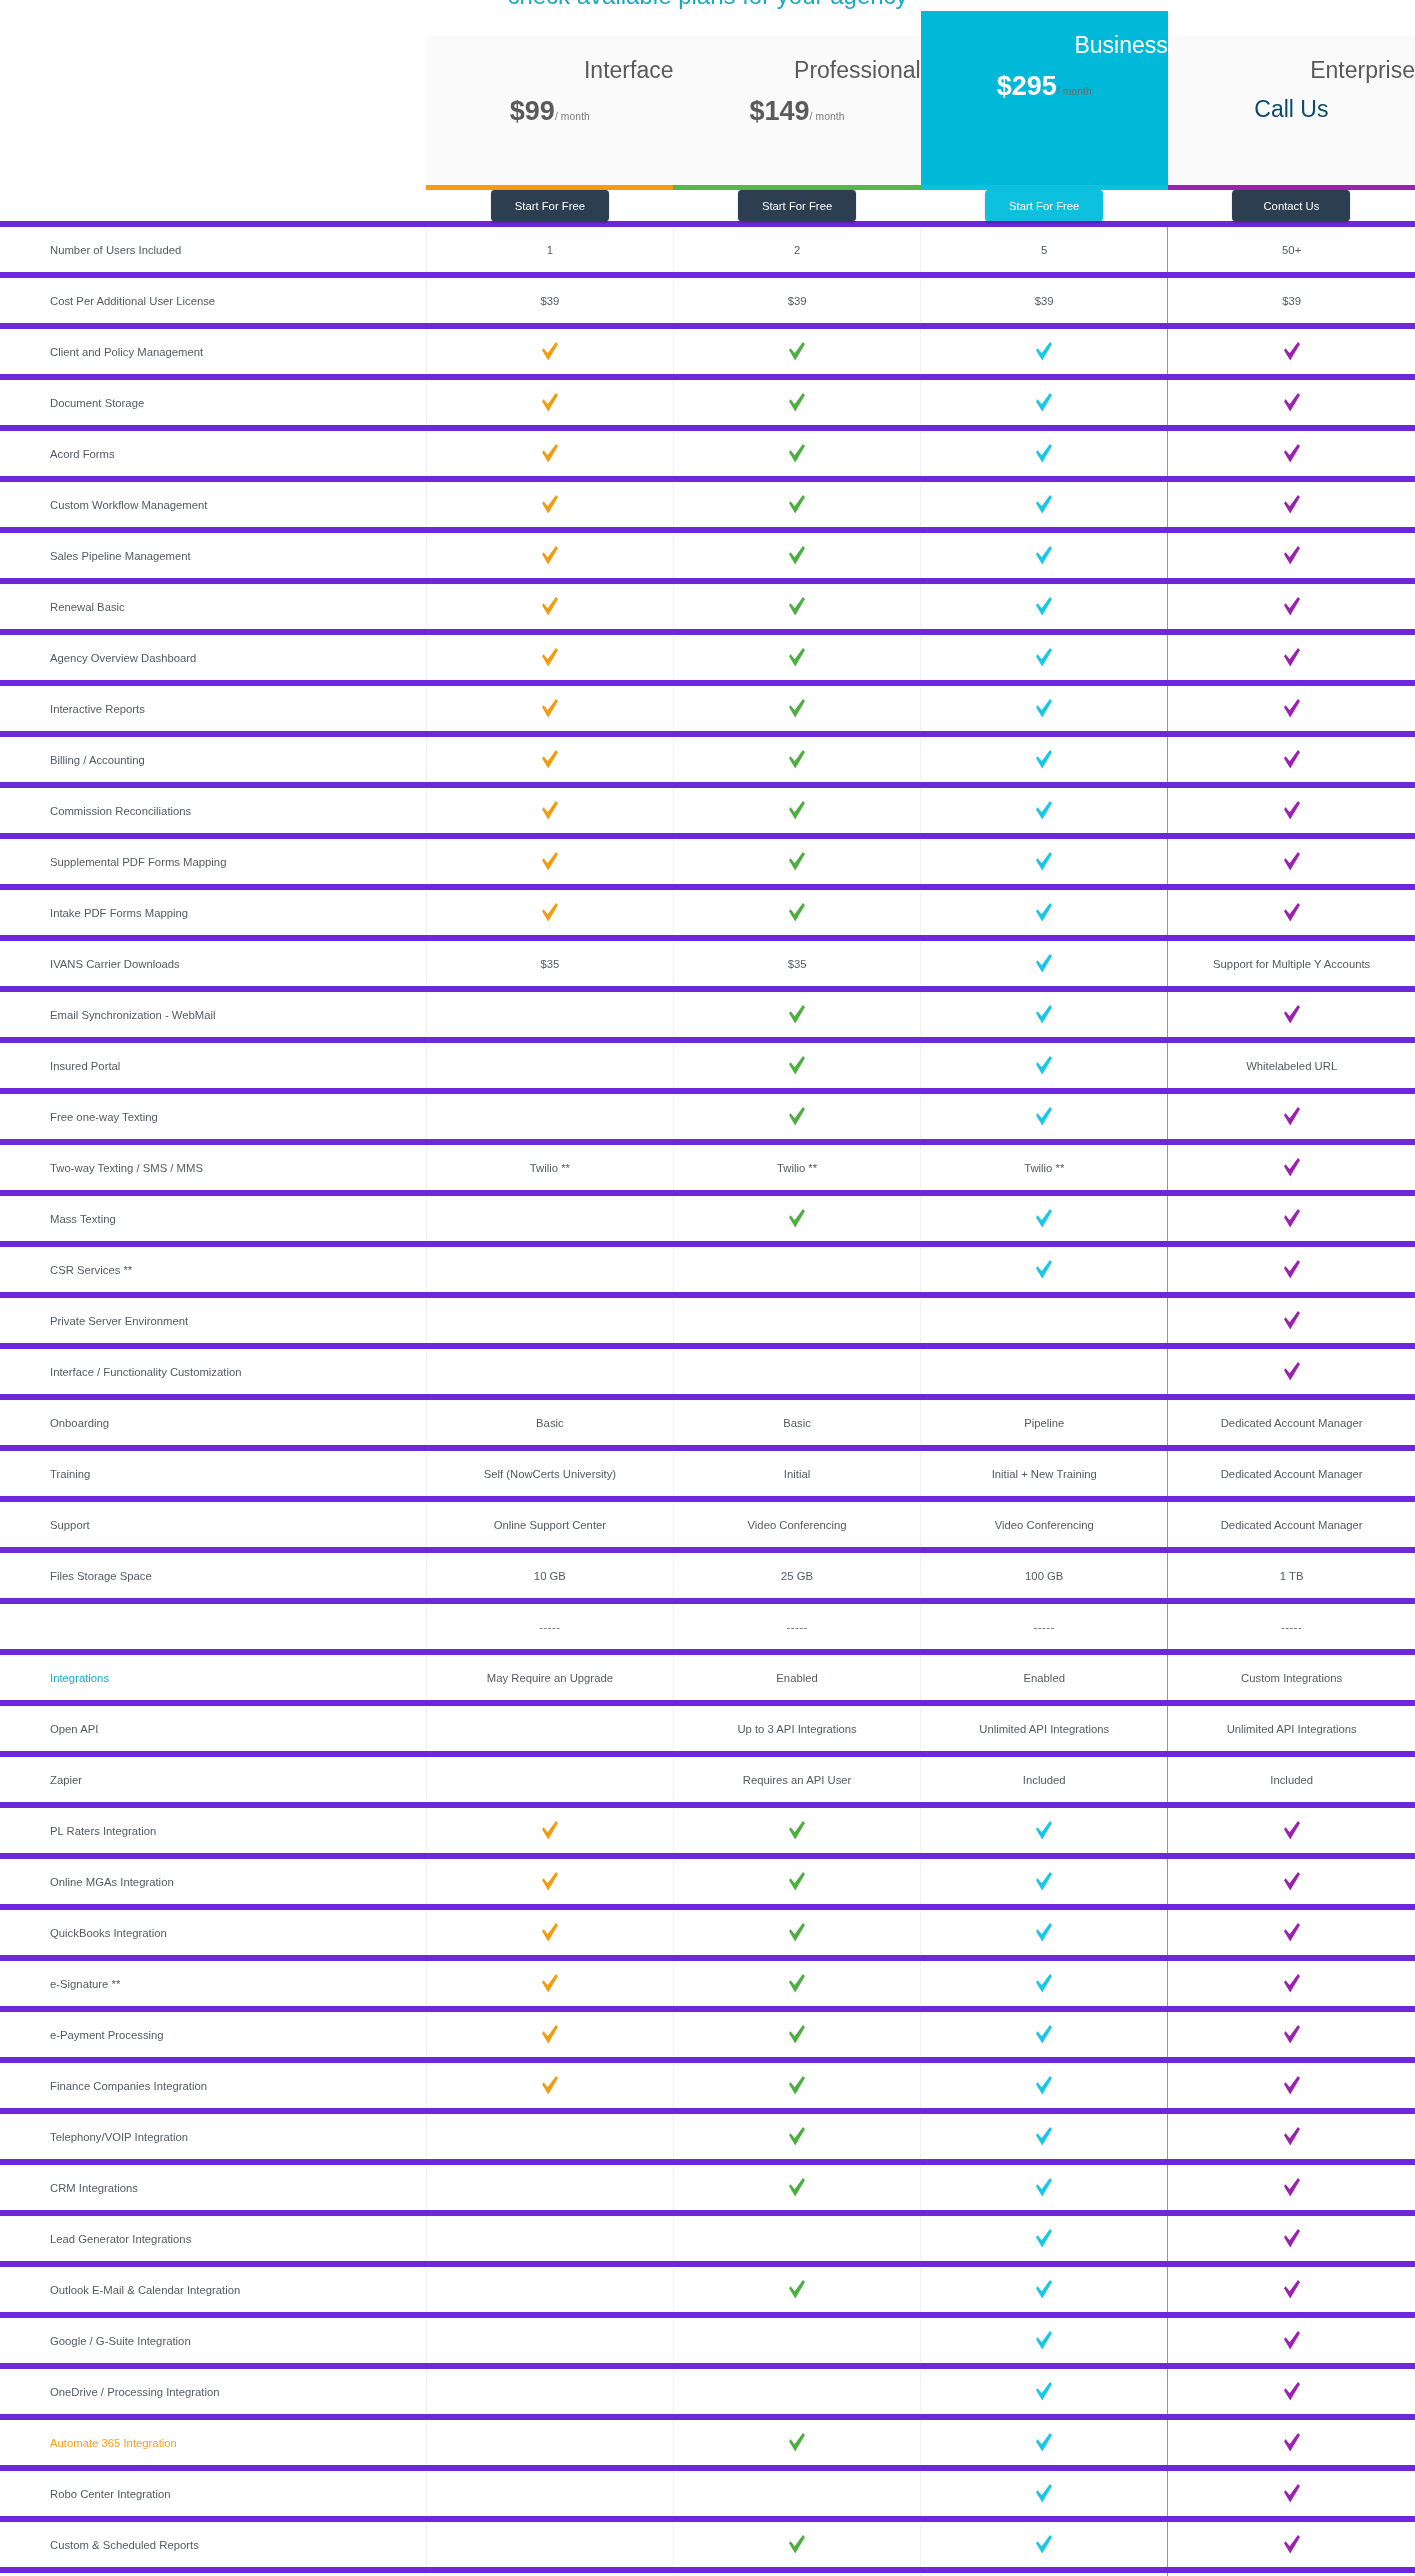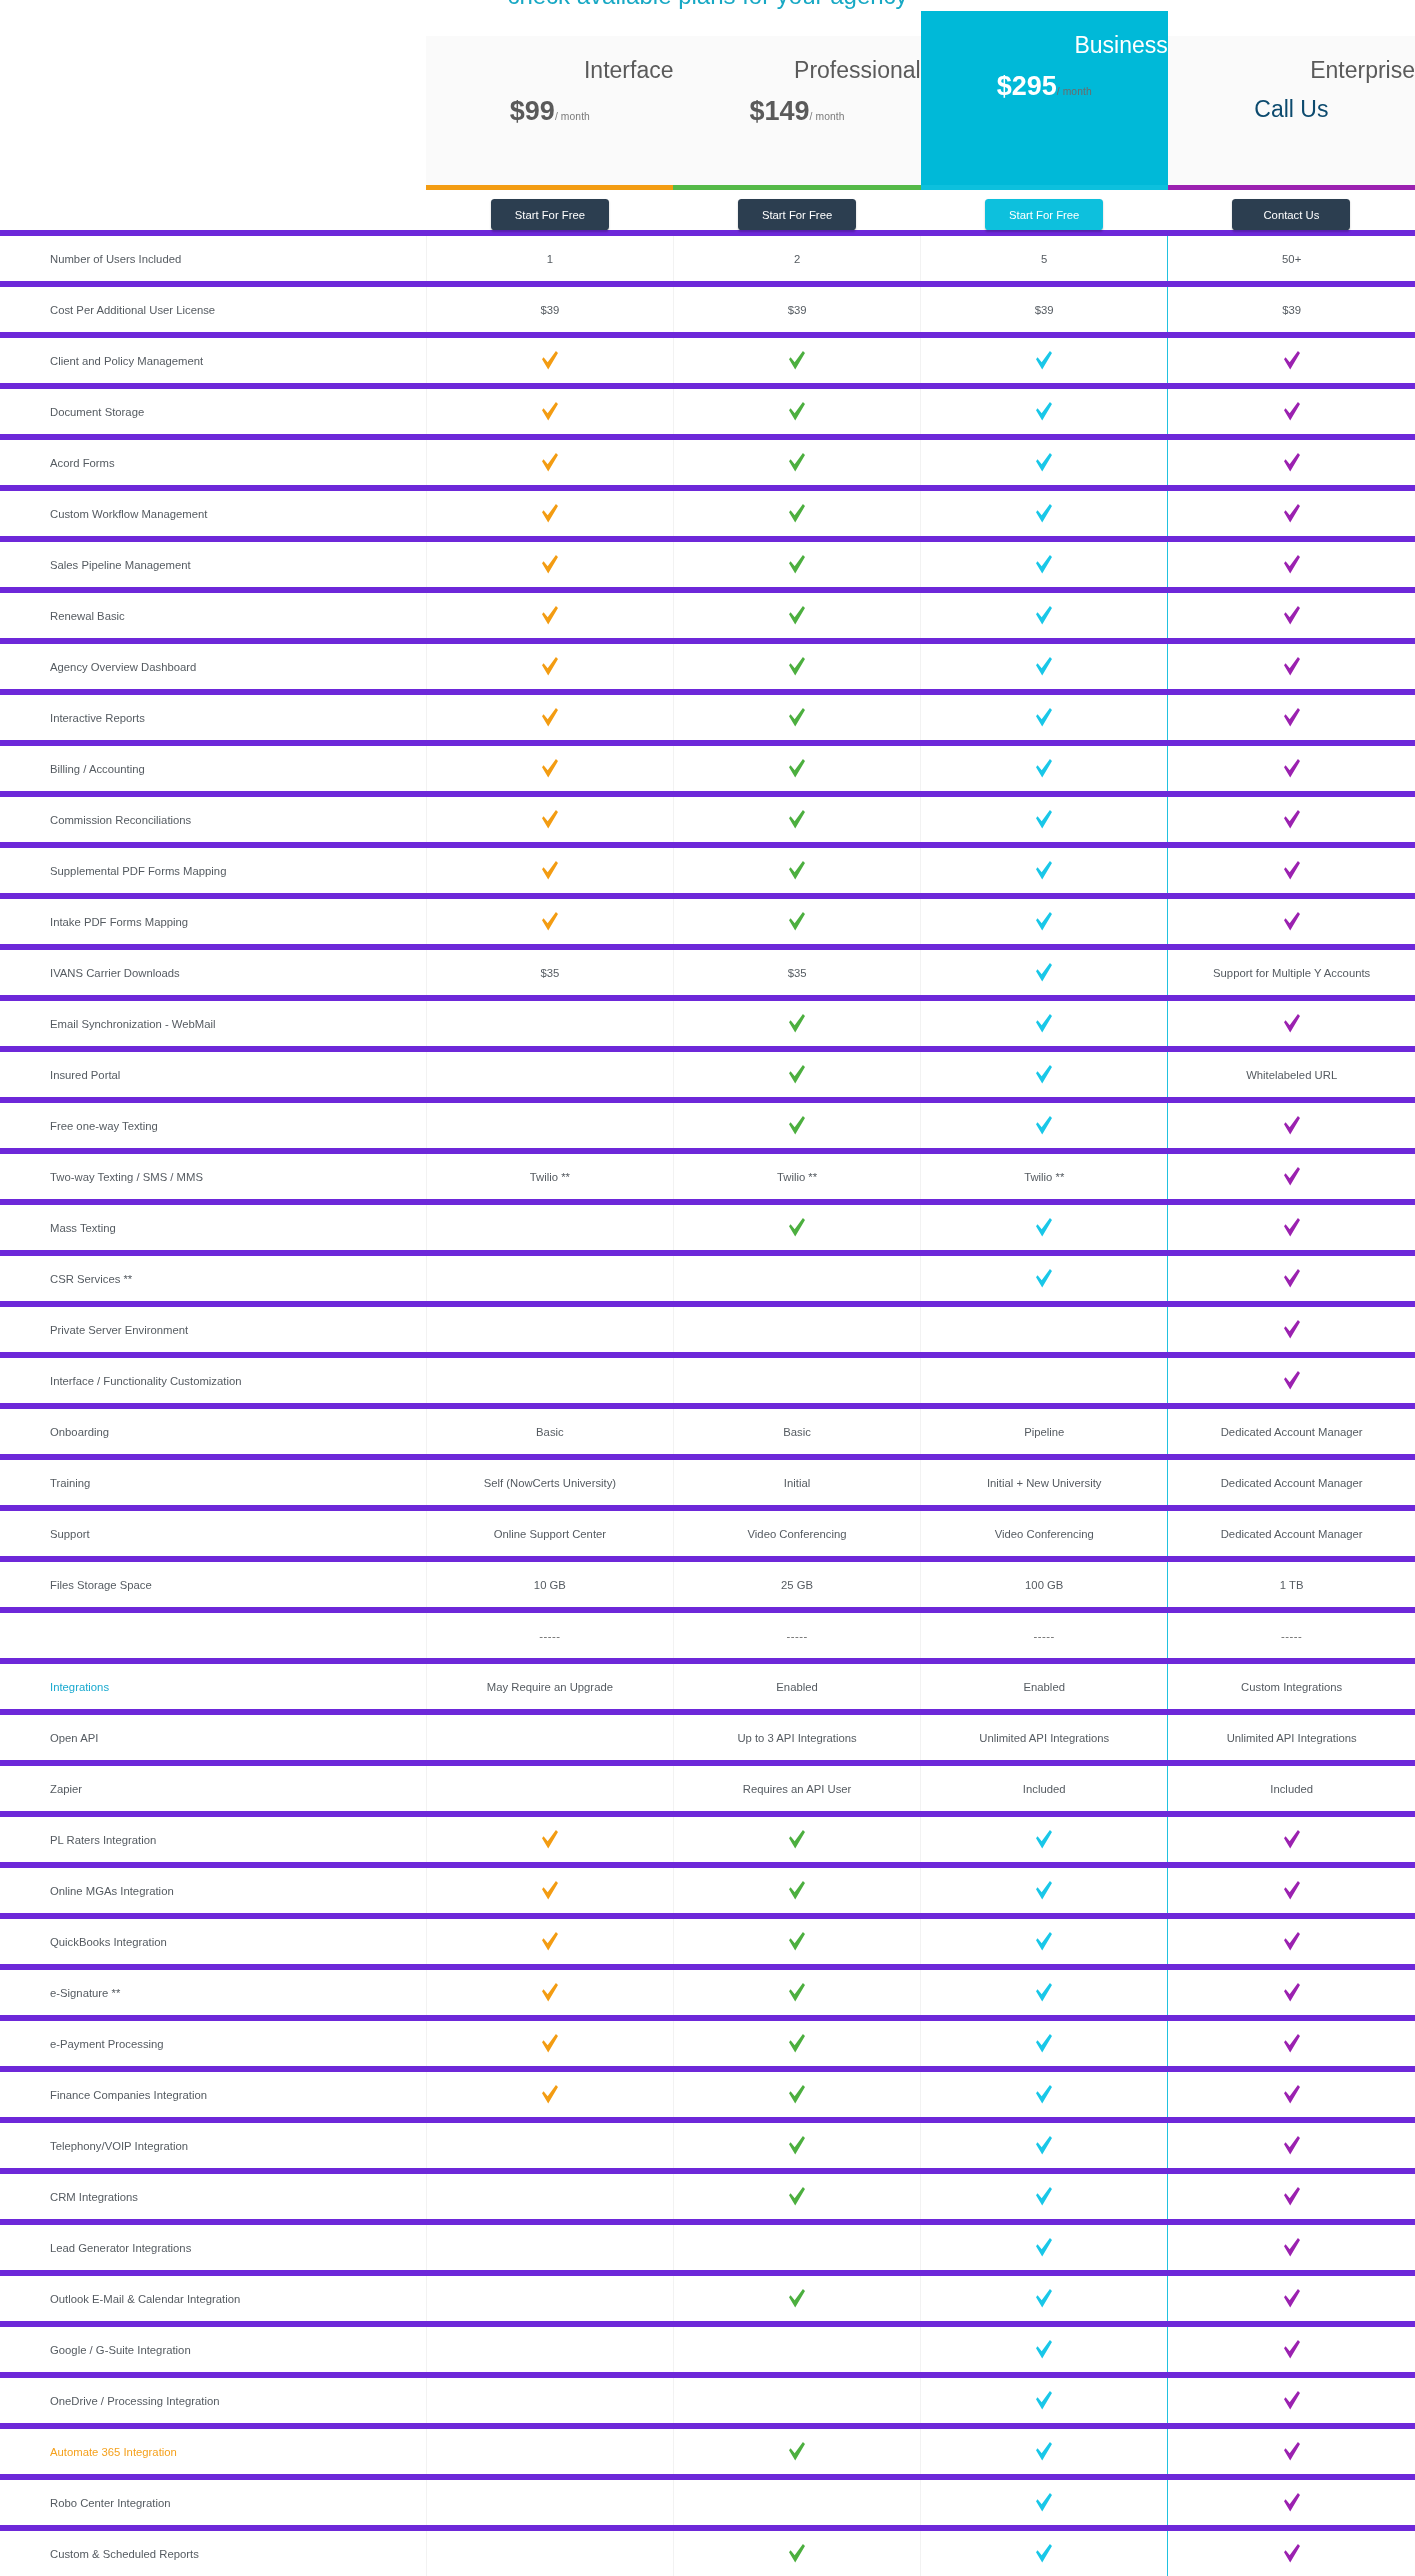"Start For Free" .cta-btn { margin-top: 9px -> none }
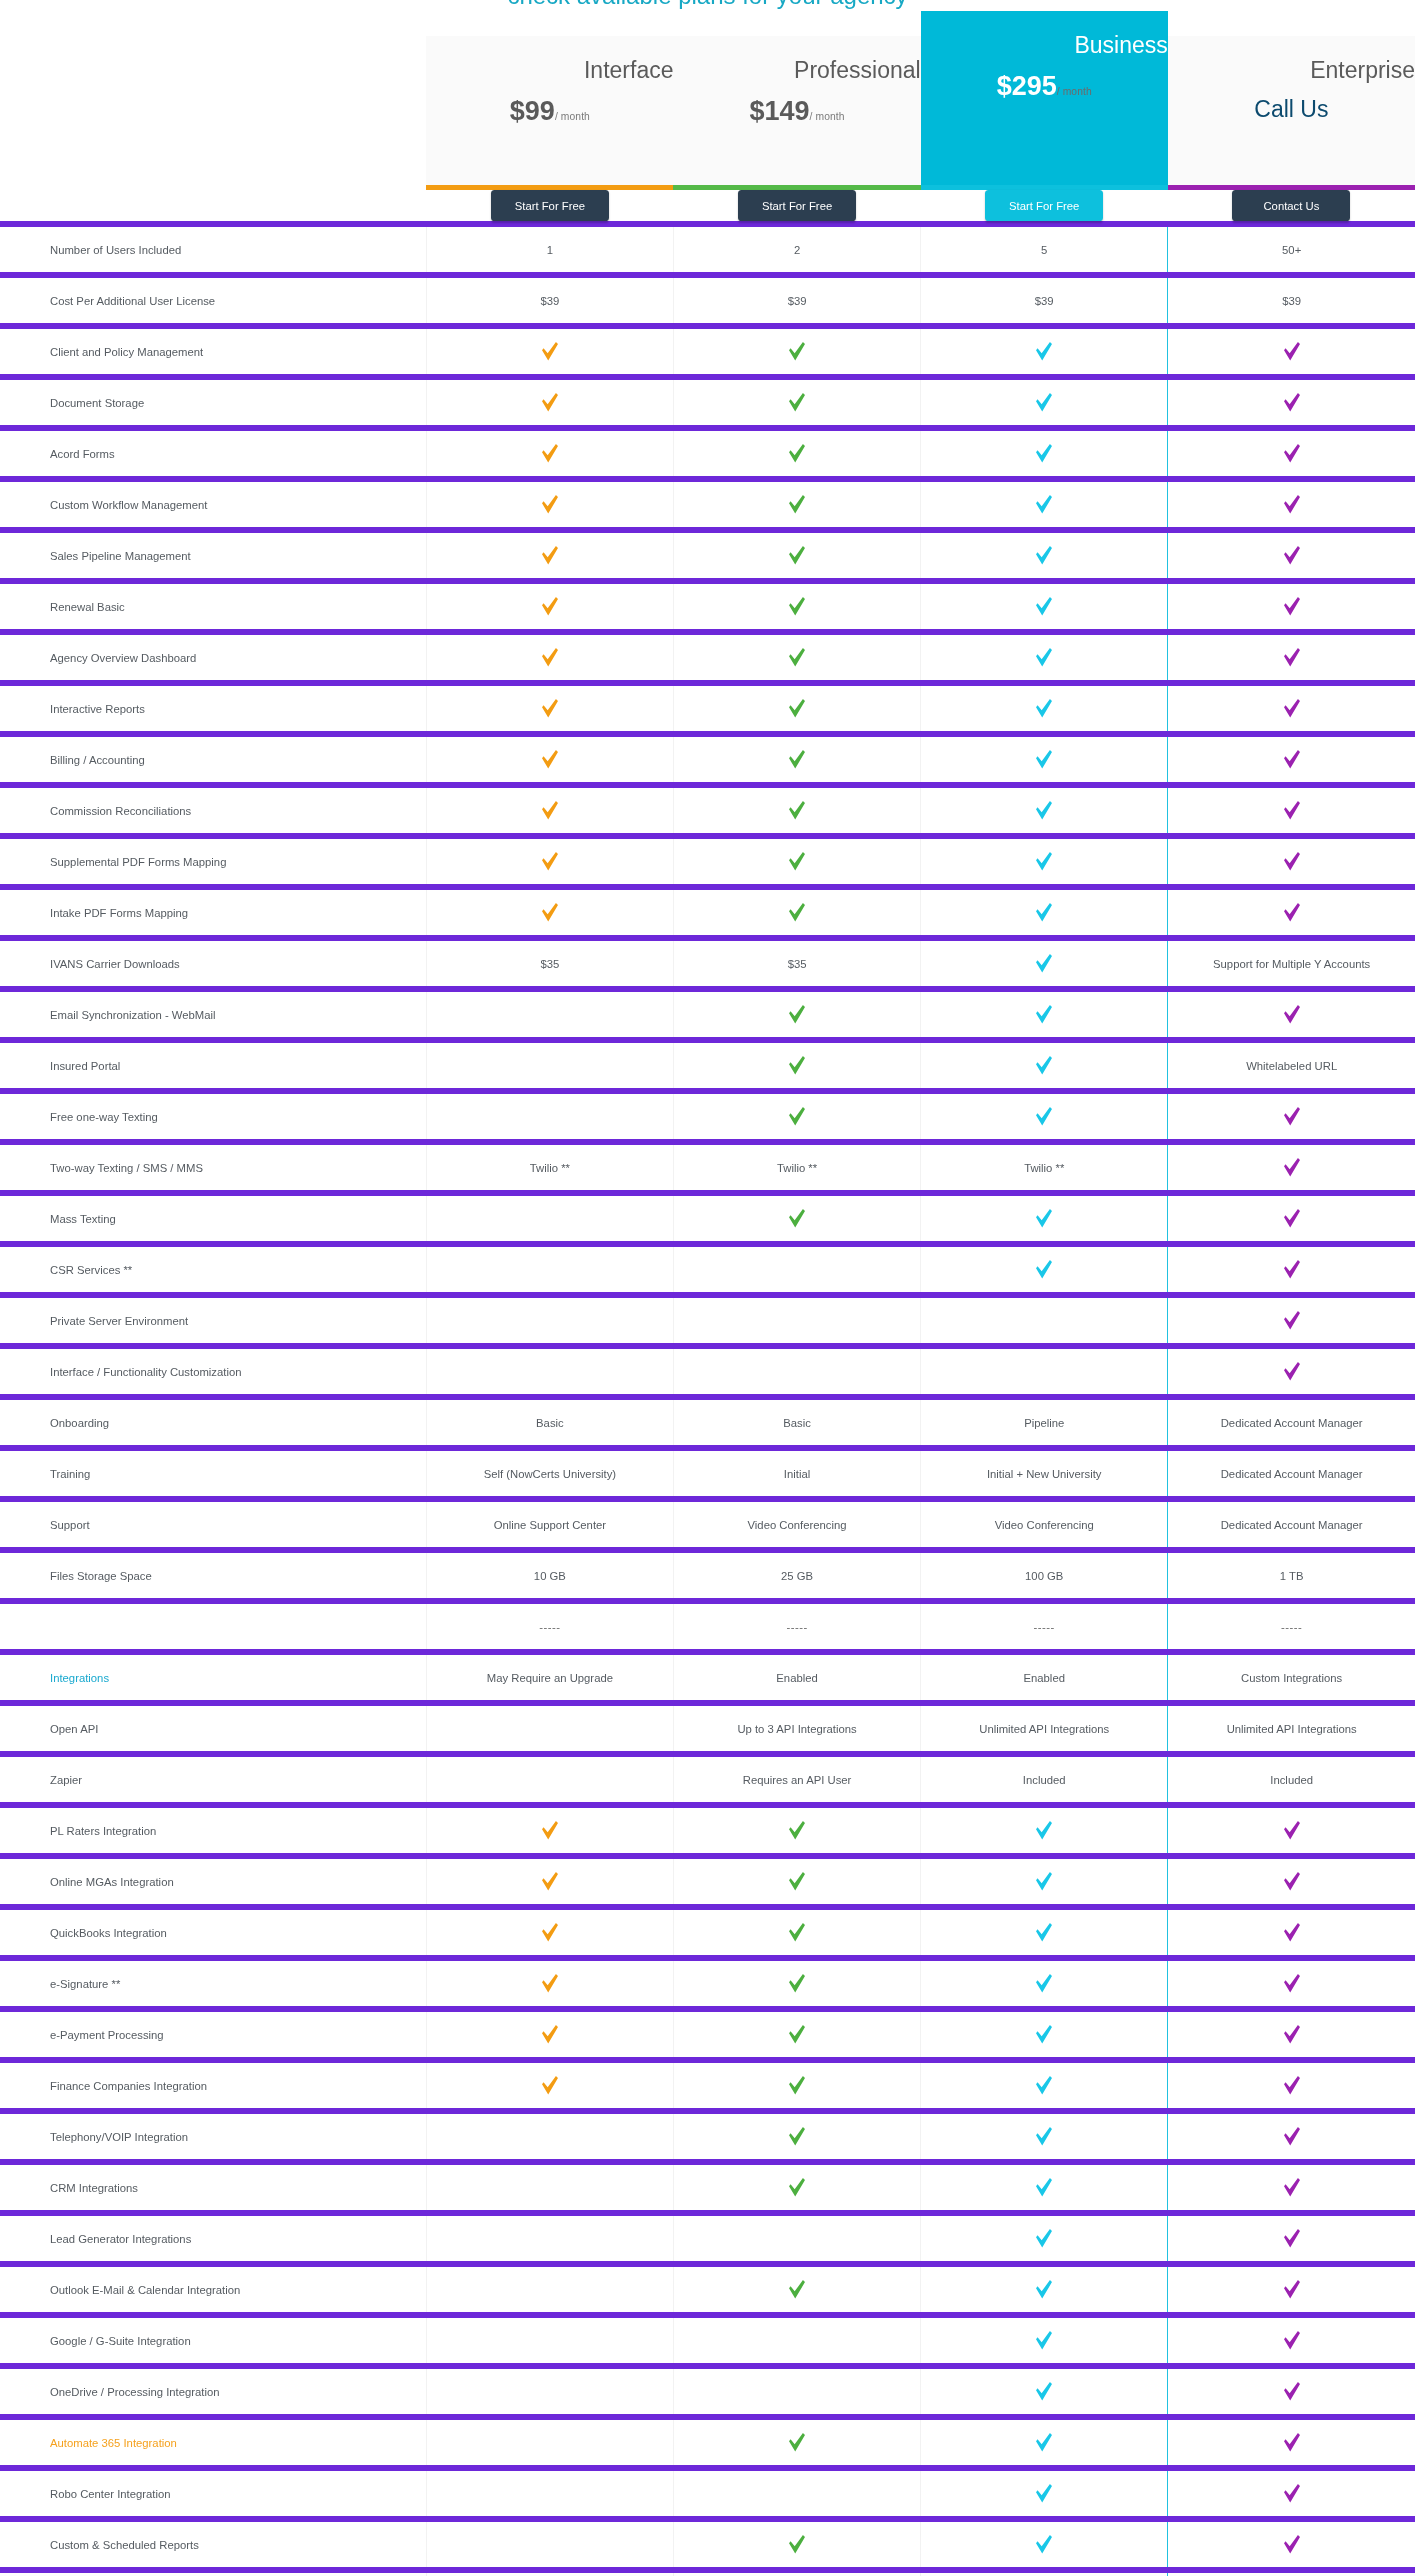"Initial + New University" span { text: University -> Training }
